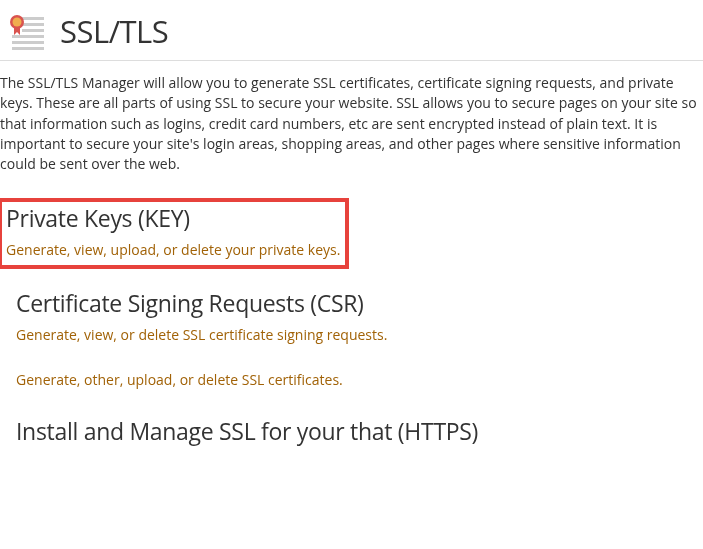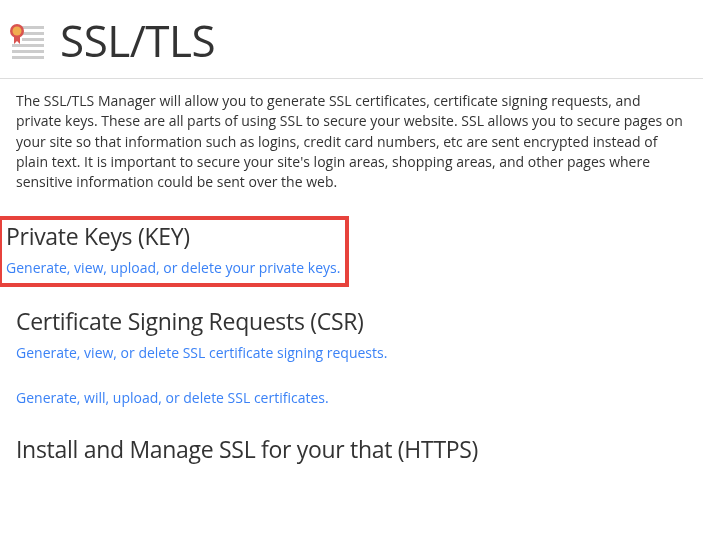"SSL/TLS" .page-title { font-size: 44px -> 31px }
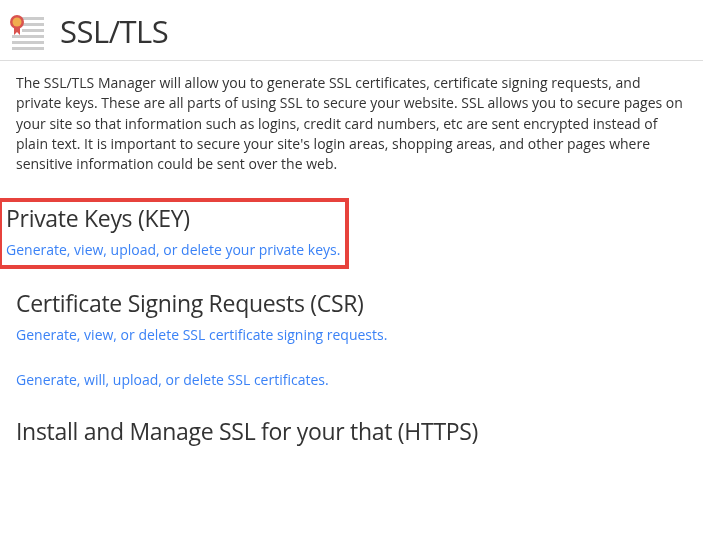"The SSL/TLS Manager will allow" .intro-text { padding: 0 16px -> 0 0 }
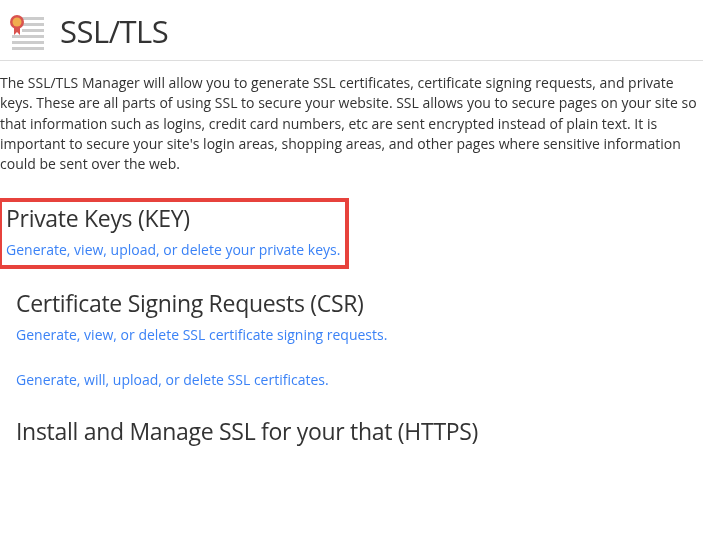"Generate, view, upload, or delete" .section-link { color: #3b82f6 -> #a16207 }
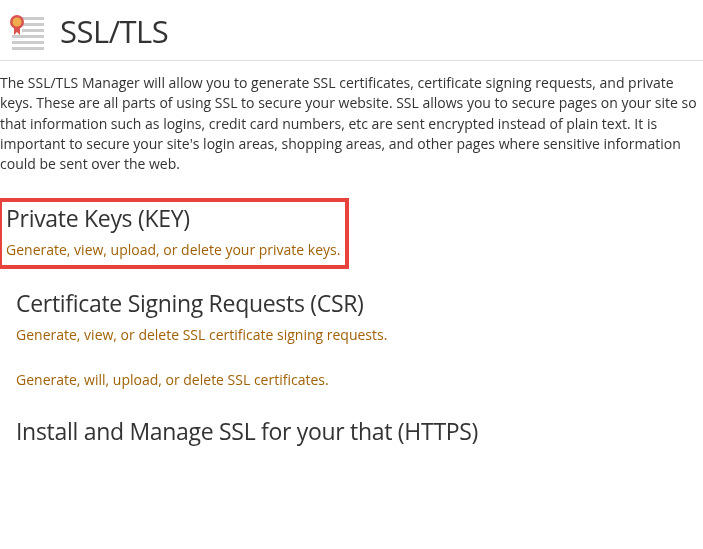"Generate, will, upload, or delete" a.section-link { text: will -> other }
